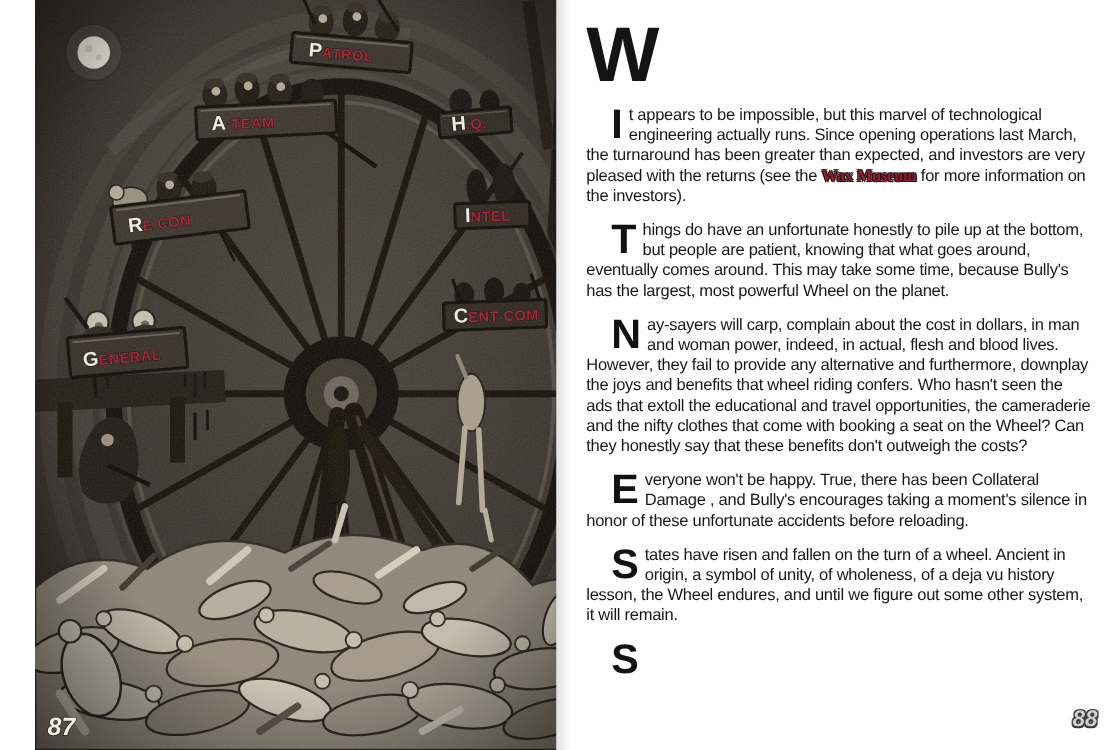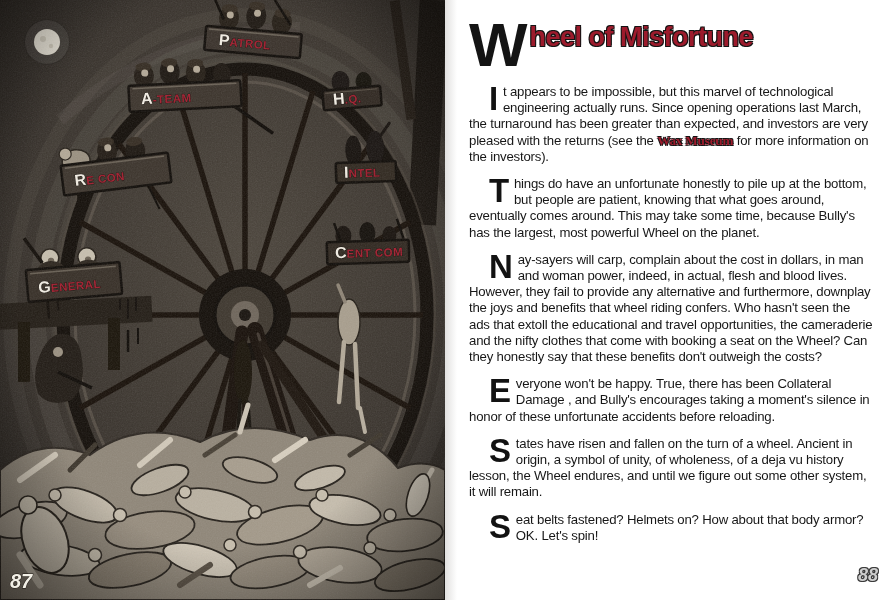"heel of Misfortune" span.title-rest { html: <span>heel of Misfortune</span> -> none }
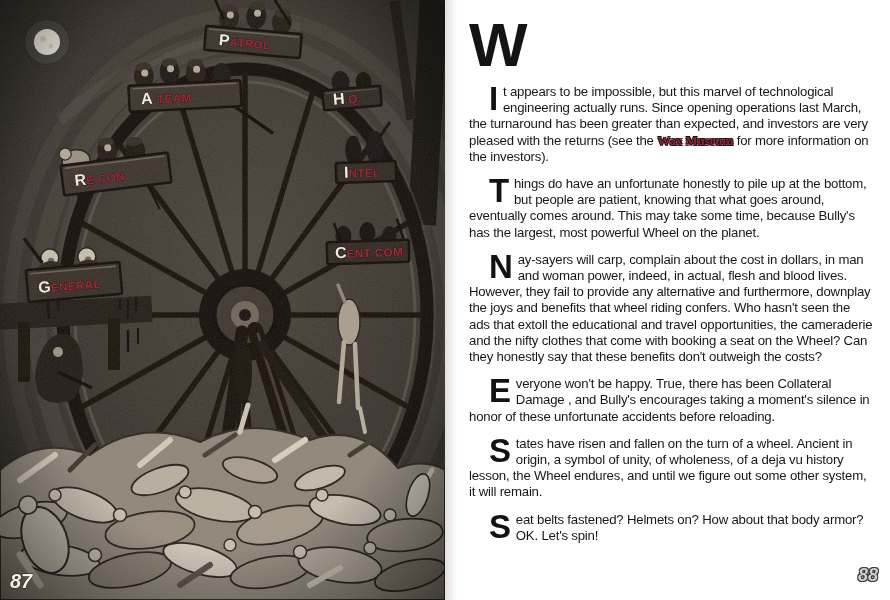"eat belts fastened? Helmets on?" span { html: <span>eat belts fastened? Helmets on? How about that body armor? OK. Let's spin!</span> -> none }
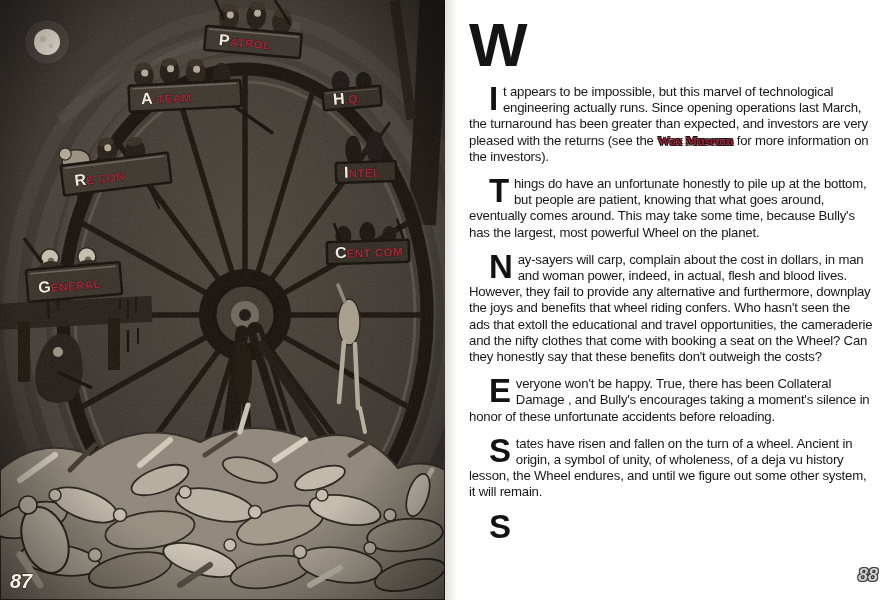"87" .page-left { padding-left: none -> 28px }
